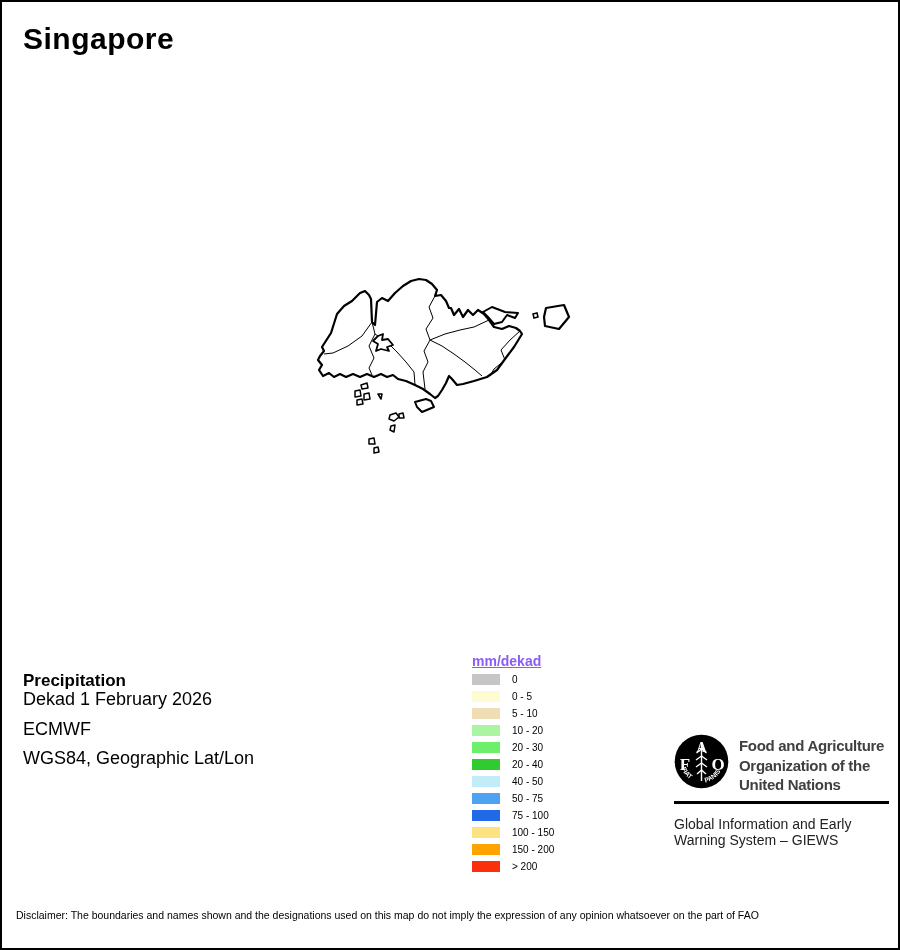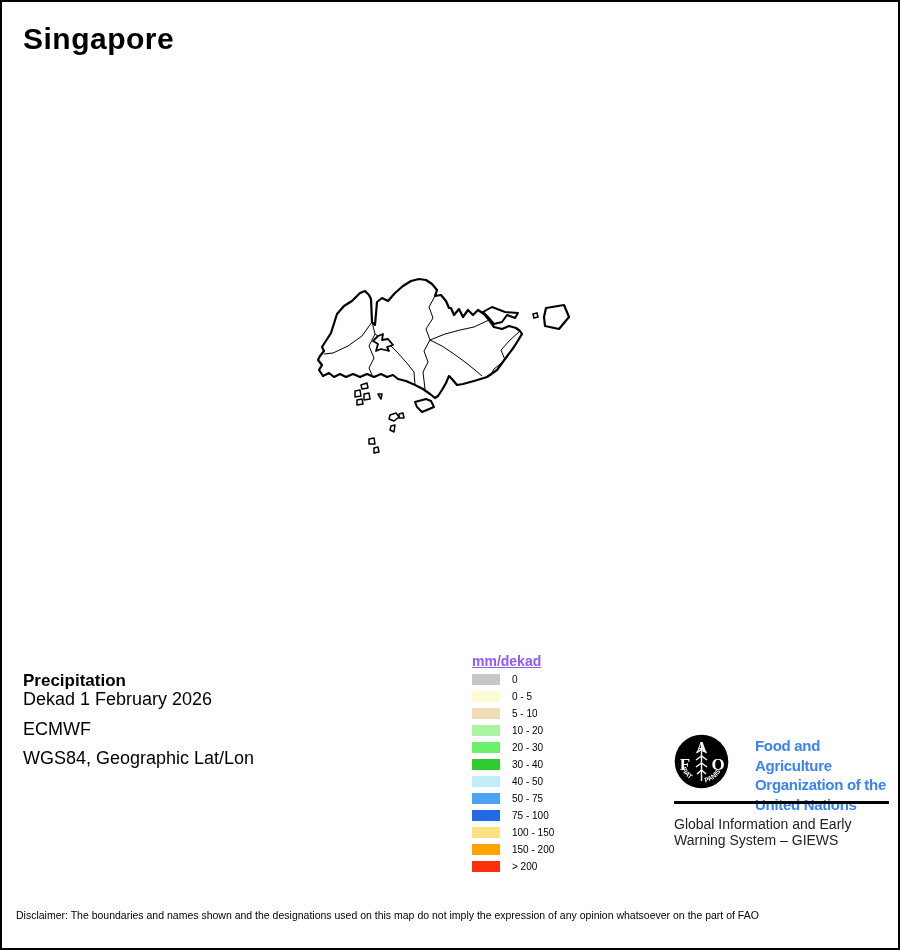"Food and Agriculture" .fao-org { color: #3b82f6 -> #404040; margin-left: 16px -> none }
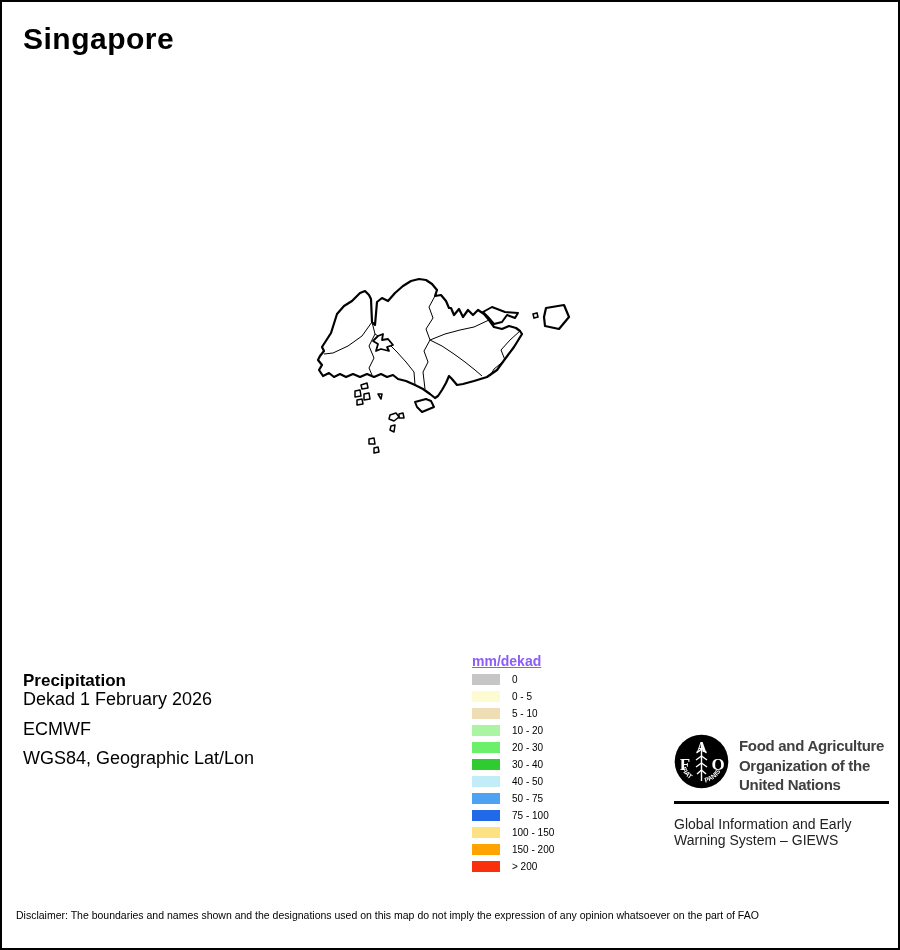"30 - 40" span.legend-label { text: 30 -> 20 }
